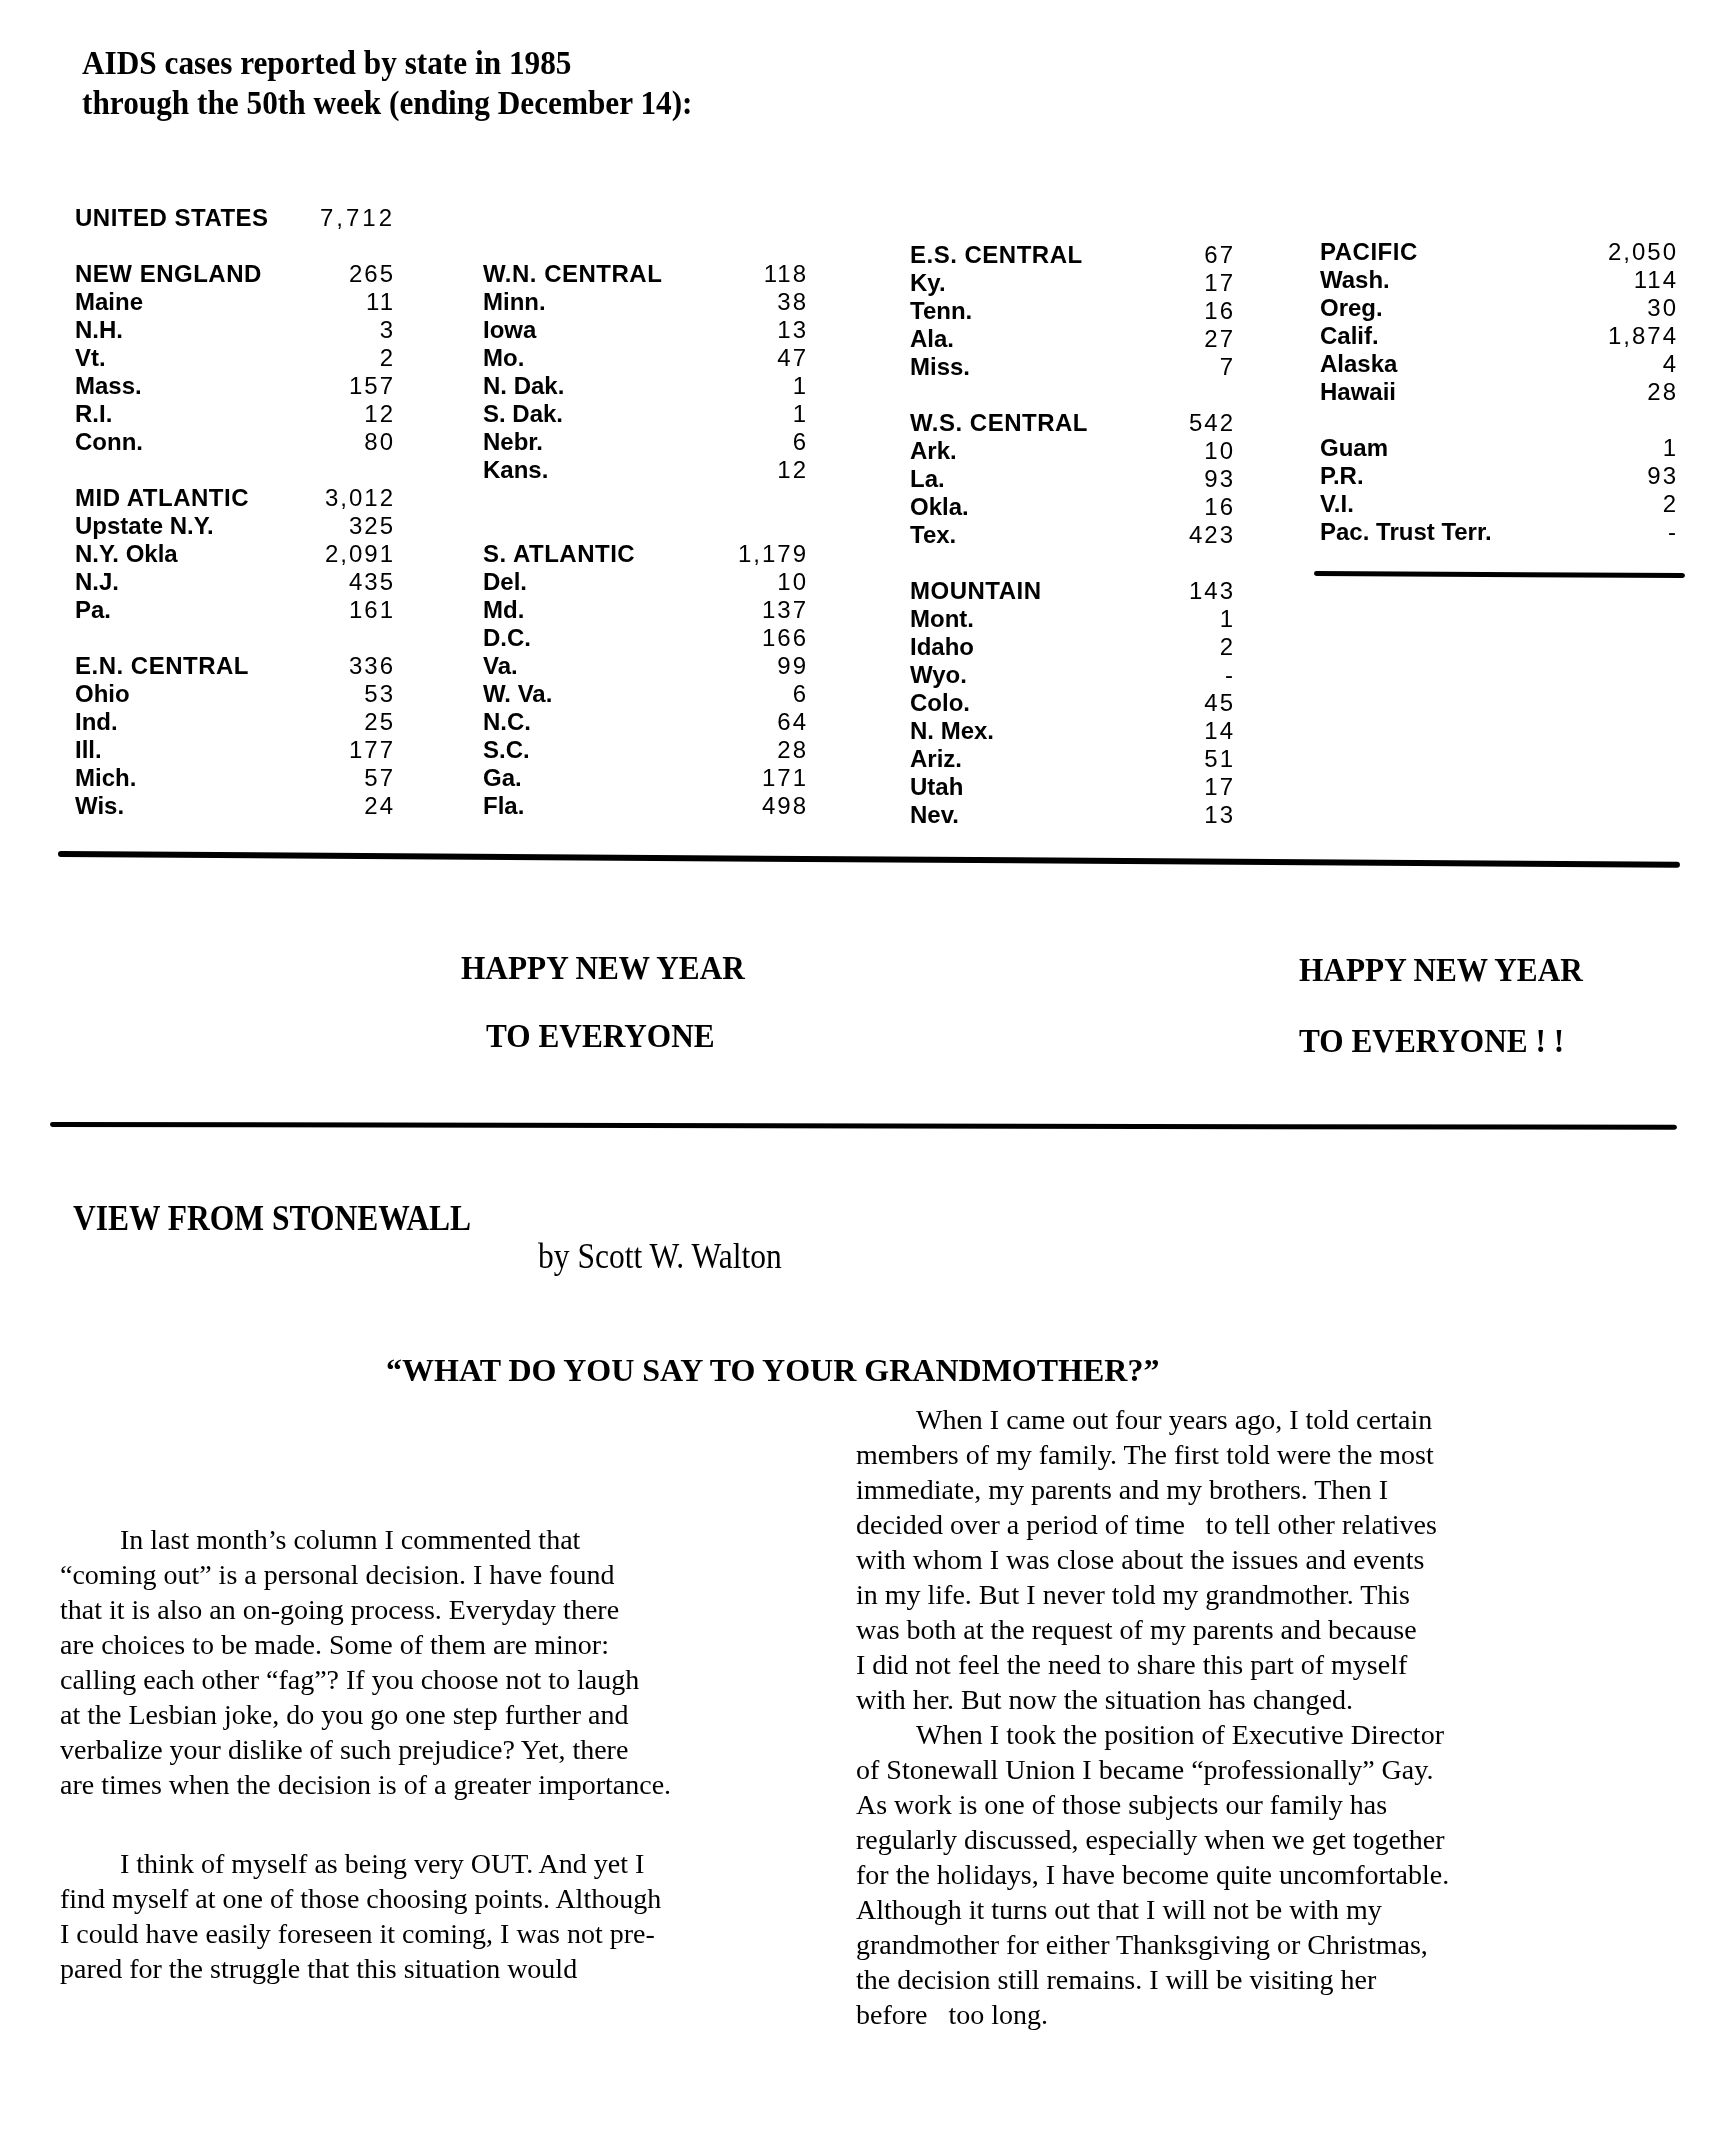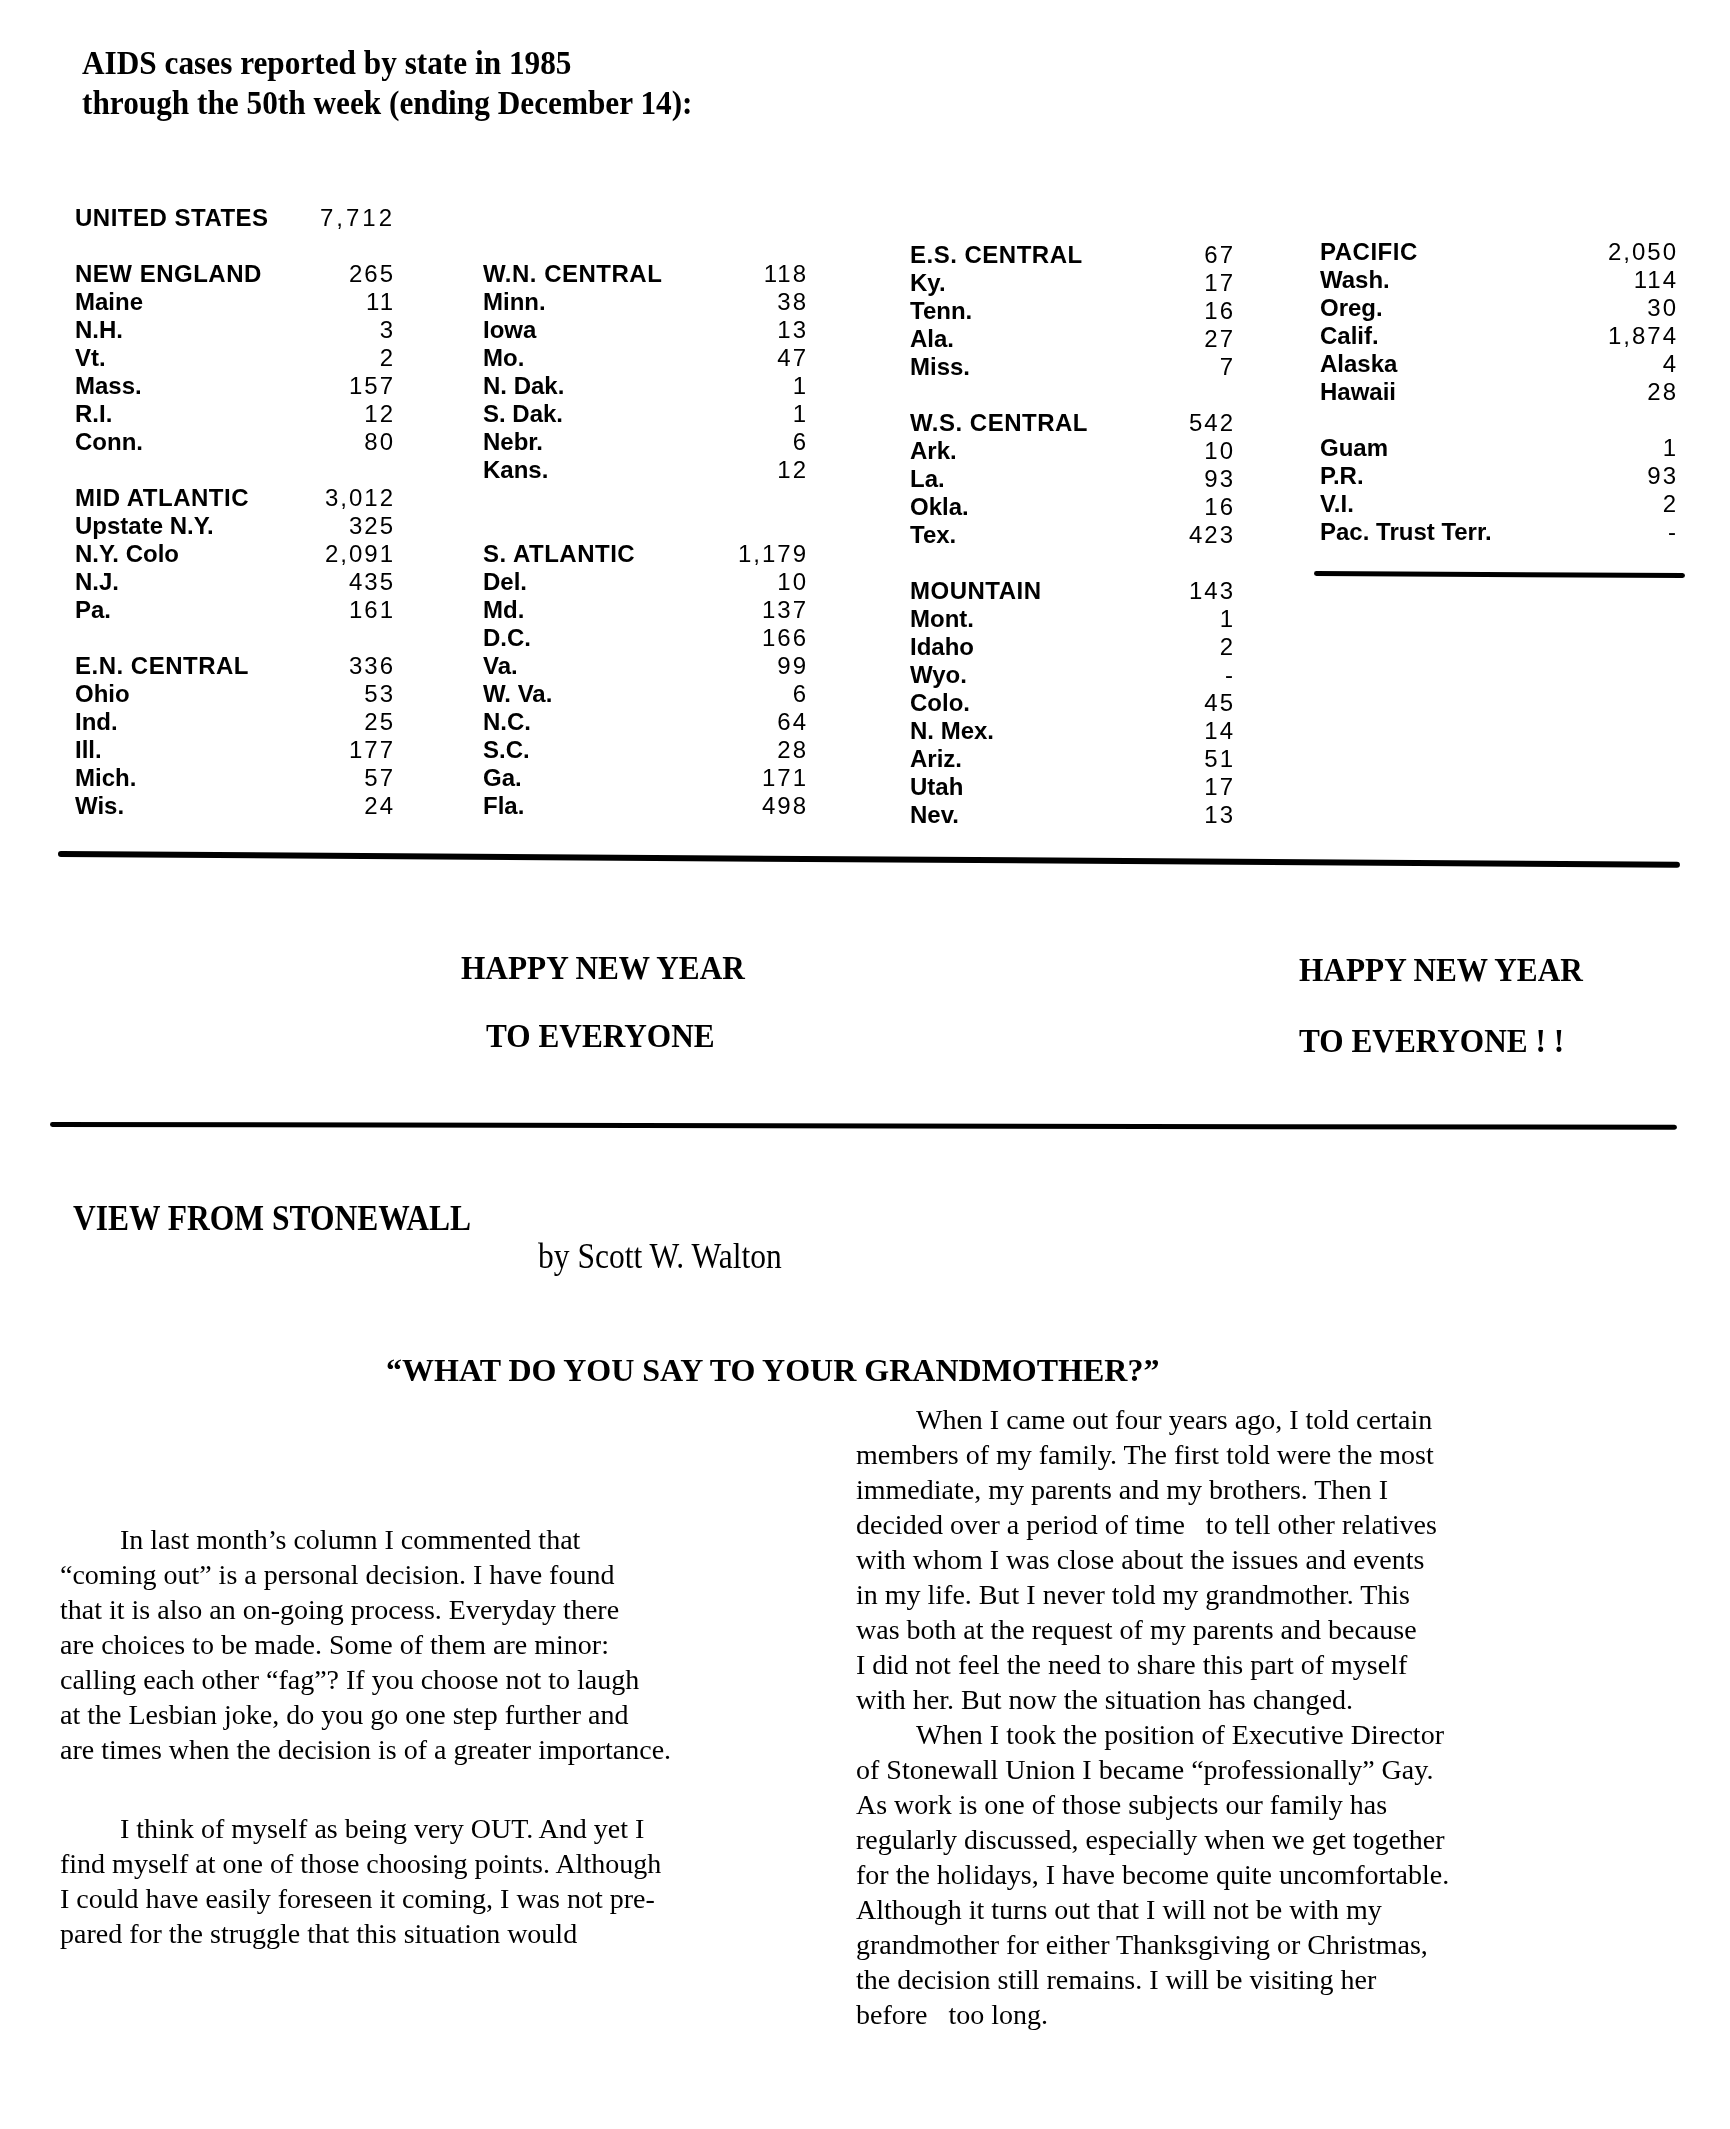"N.Y. Colo" span.lbl { text: Colo -> Okla }
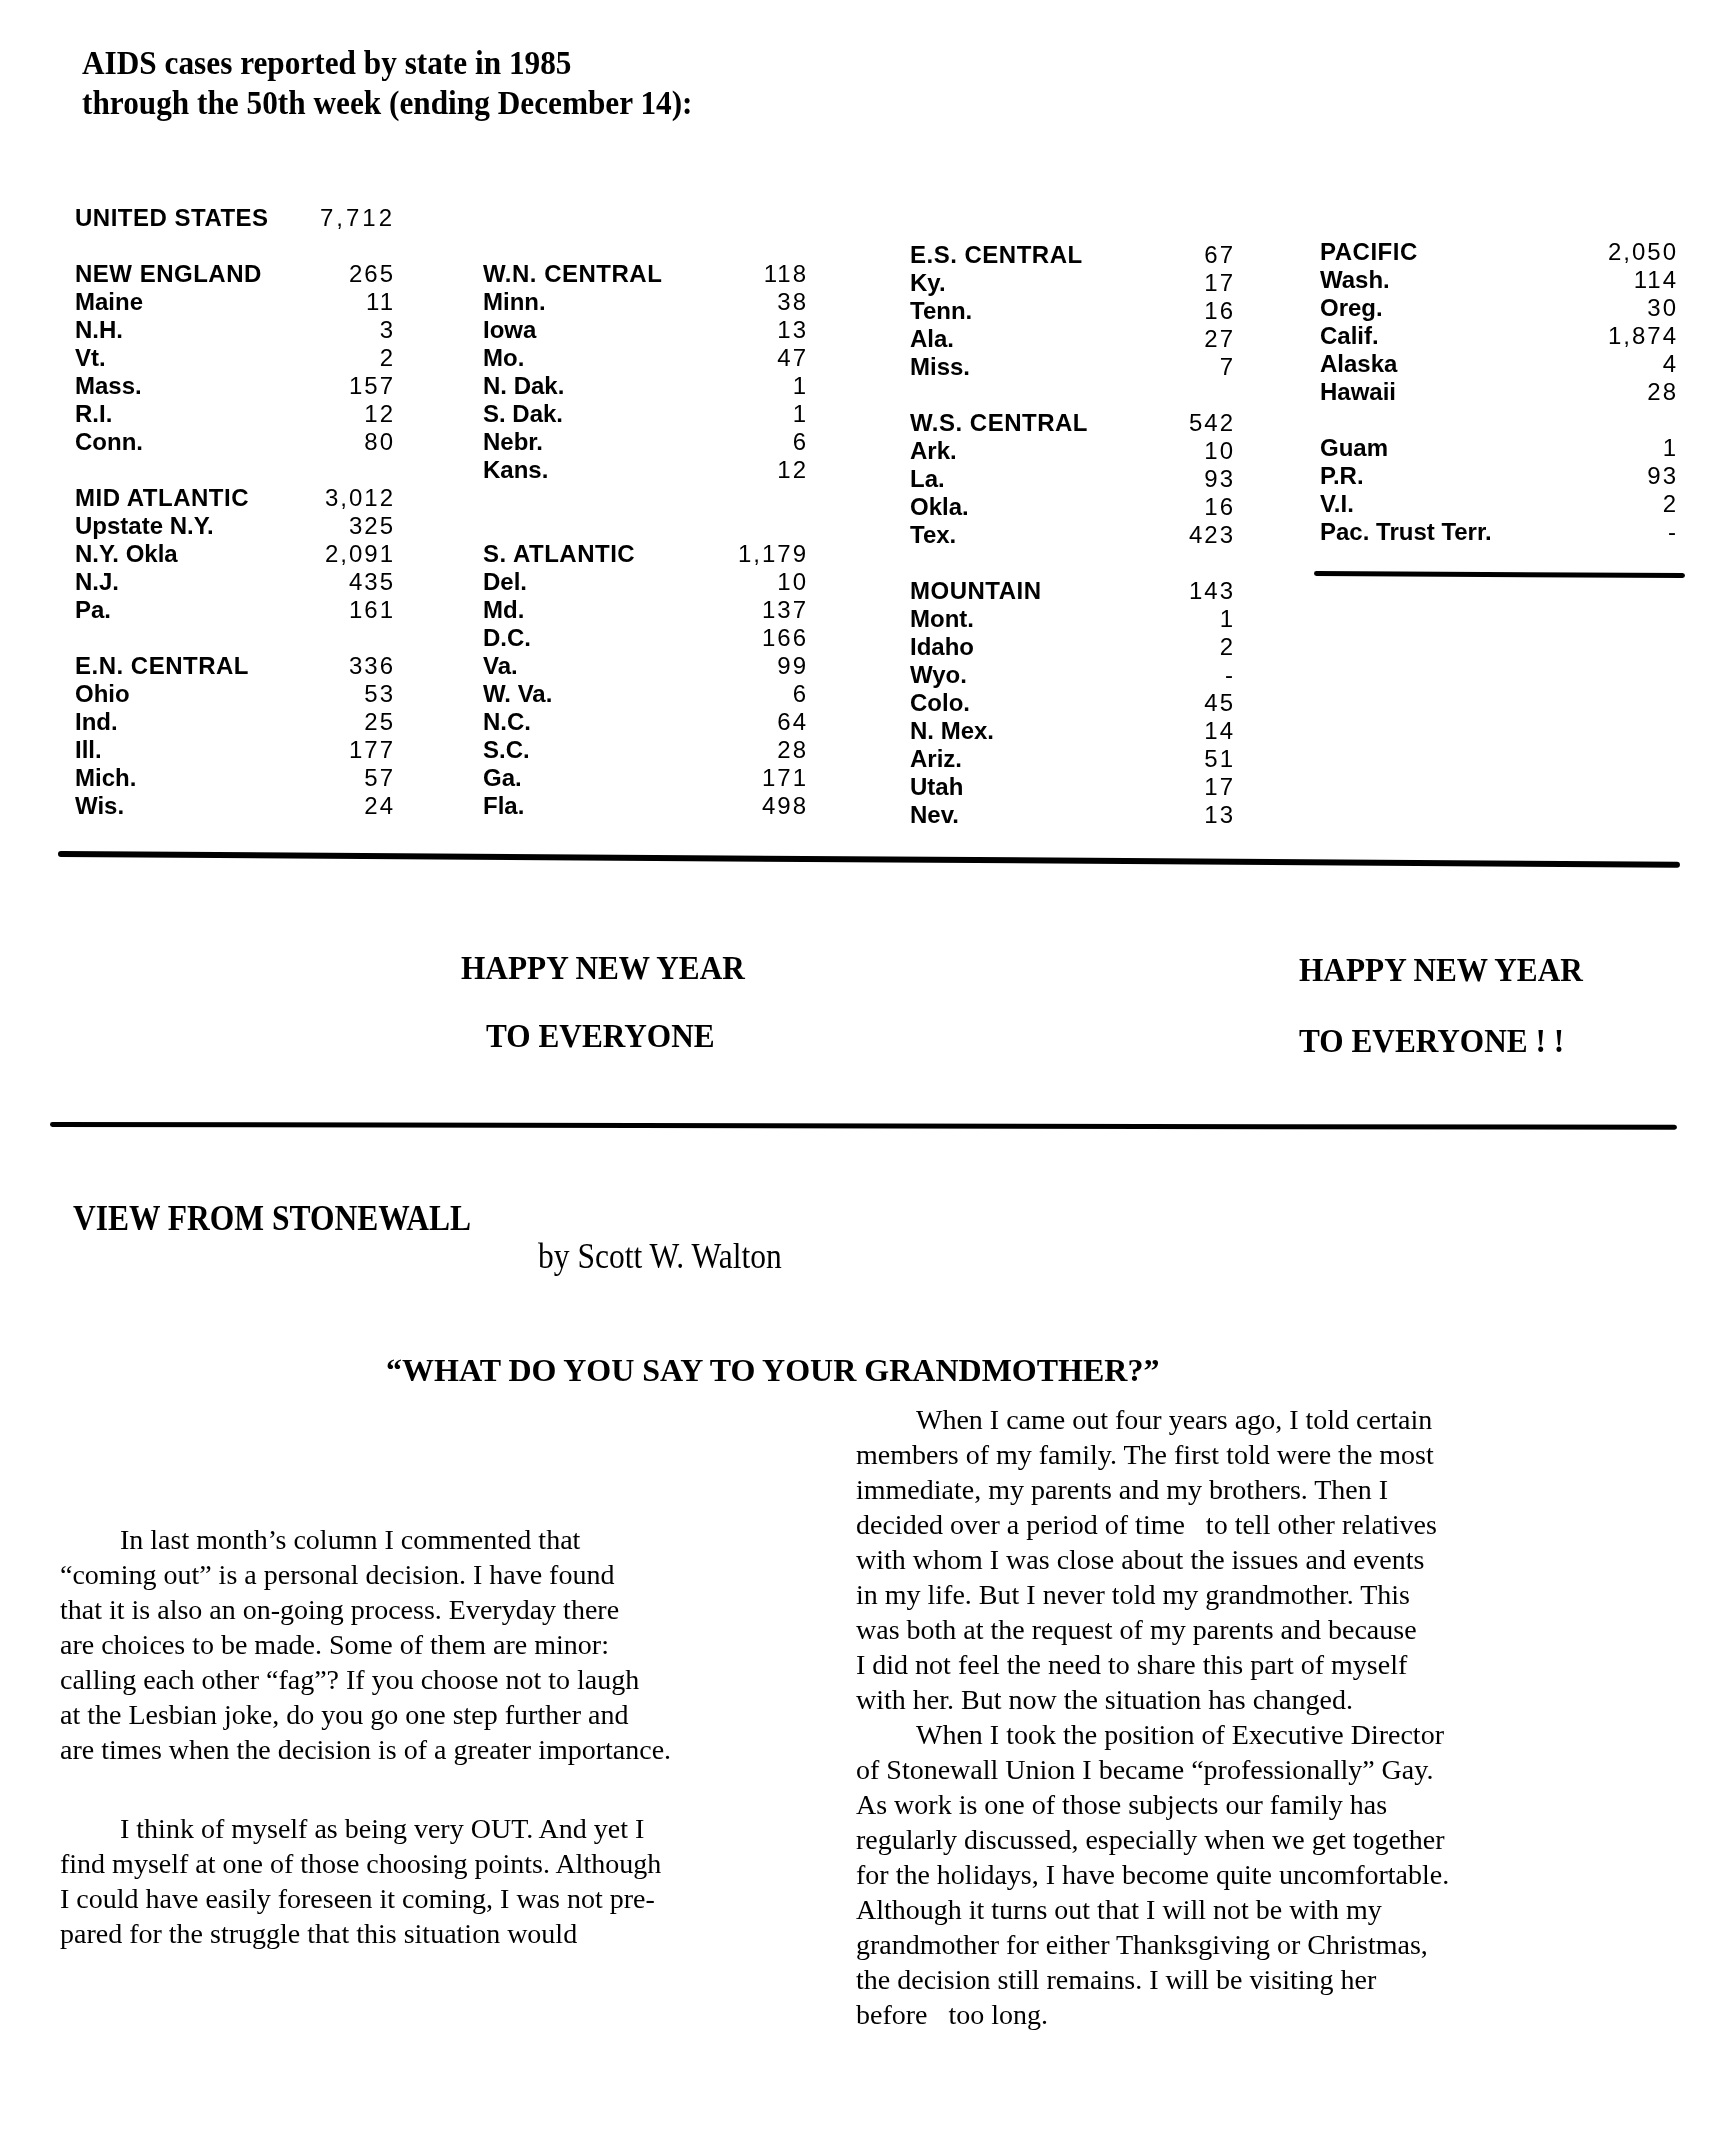"verbalize your dislike of such" div.line { html: none -> <div>verbalize your dislike of such prejudice? Yet, there</div> }
